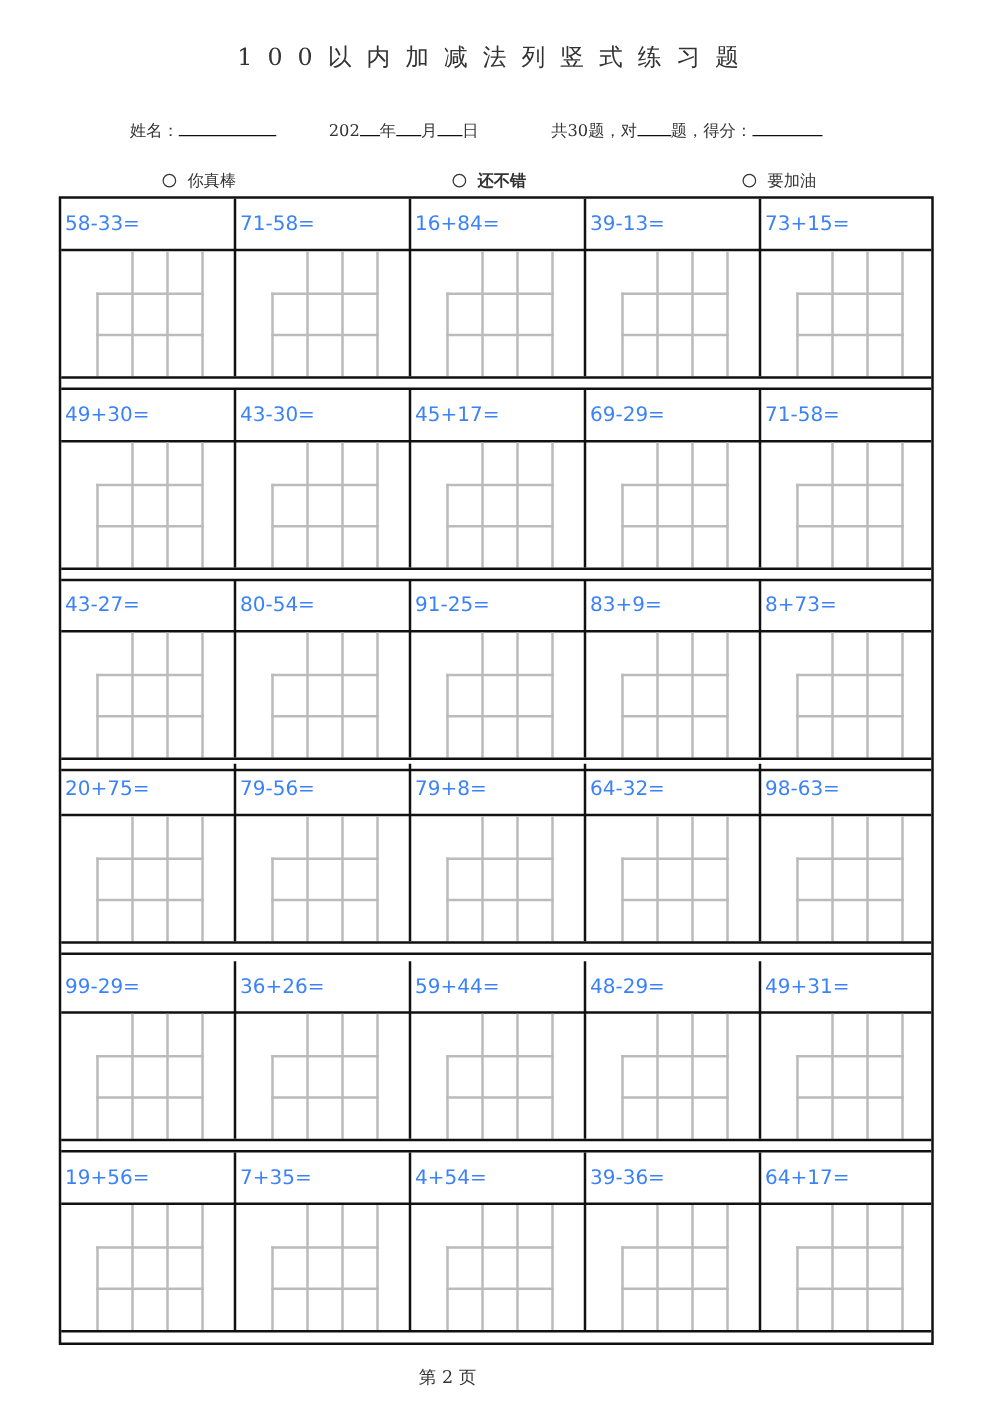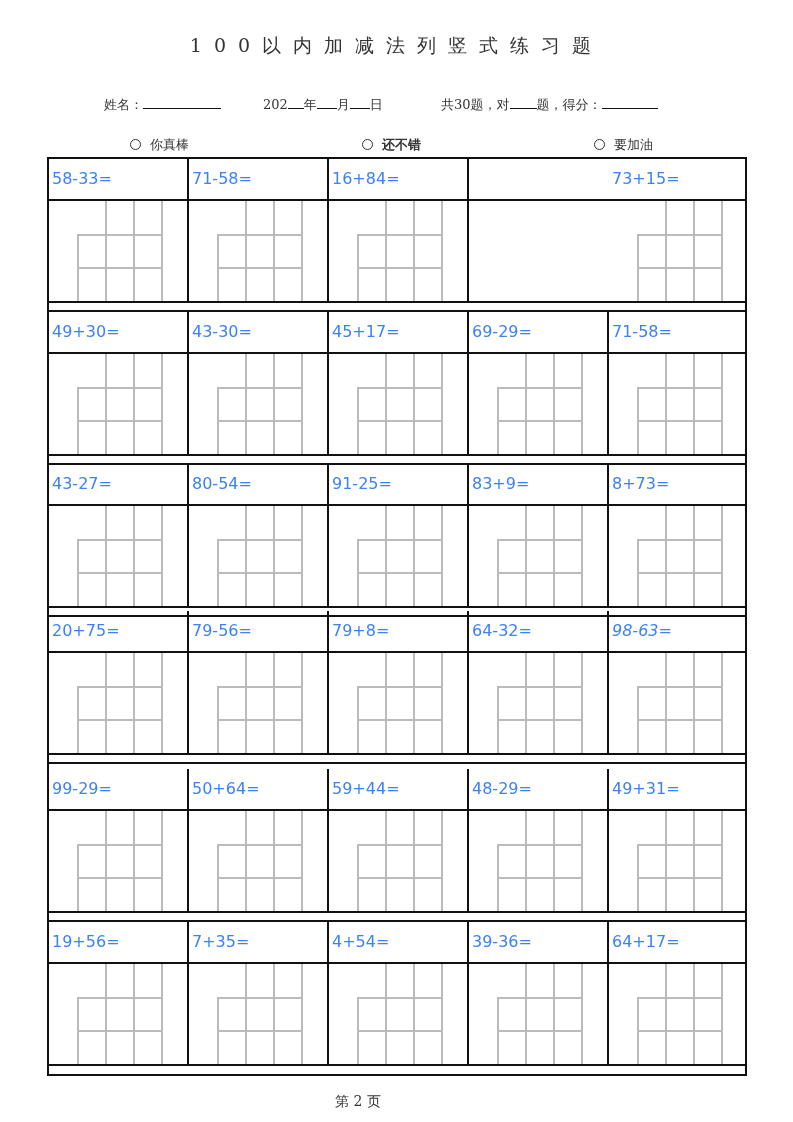"39-13=" div.cell { html: none -> <div> <div>39-13=</div> <div> <div></div> <div></div> <div></div> <div></div> <div></div> <div></div> </div> </div> }
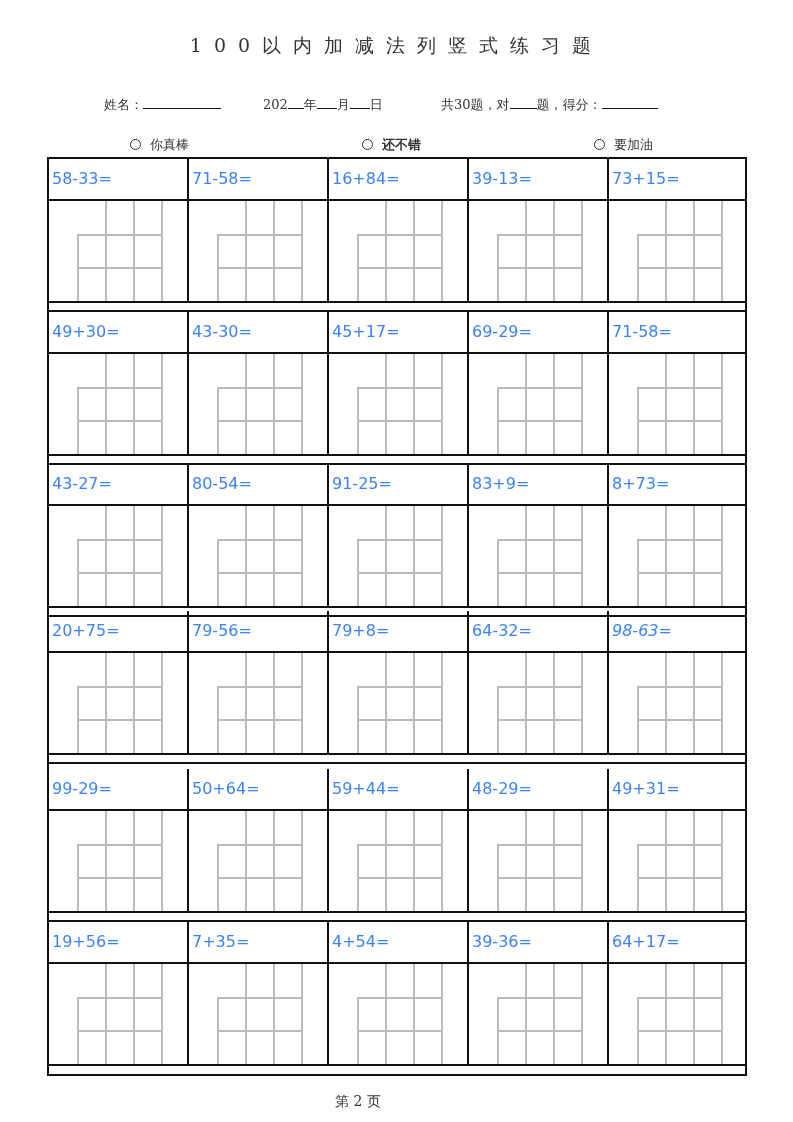"98-63=" div.cell { font-style: italic -> none }
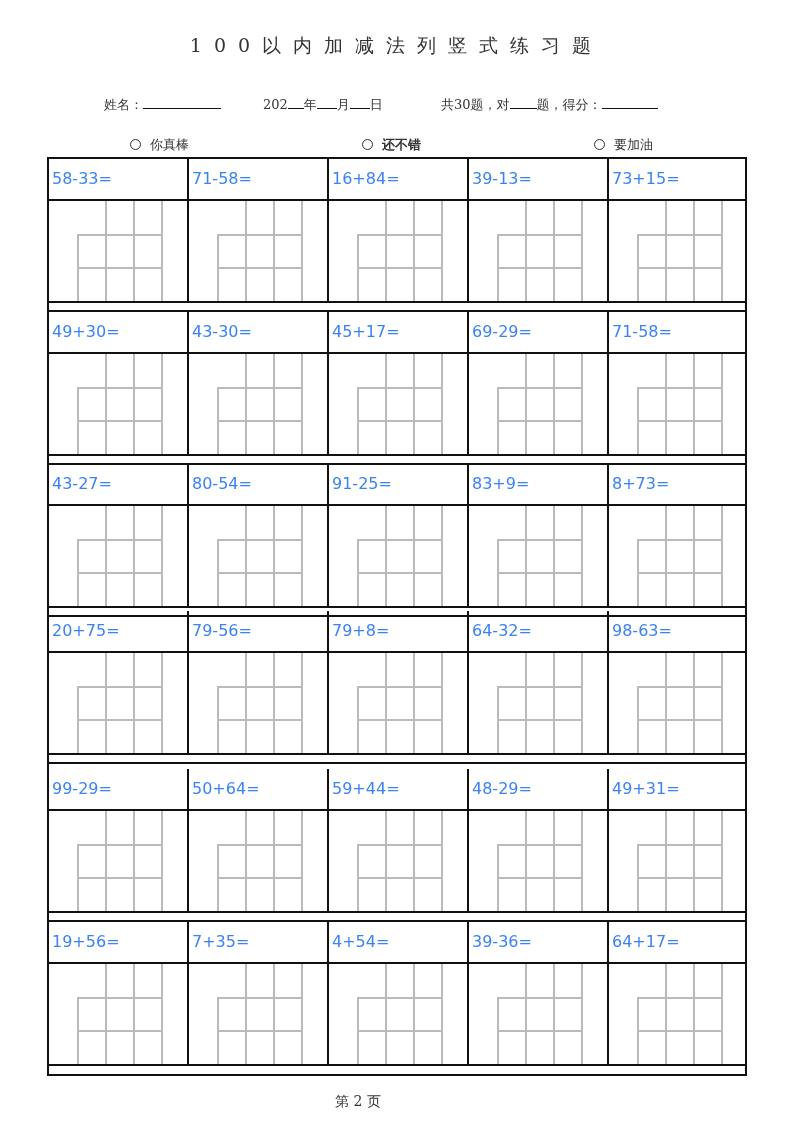"50+64=" div.prob { text: 50+64 -> 36+26 }
